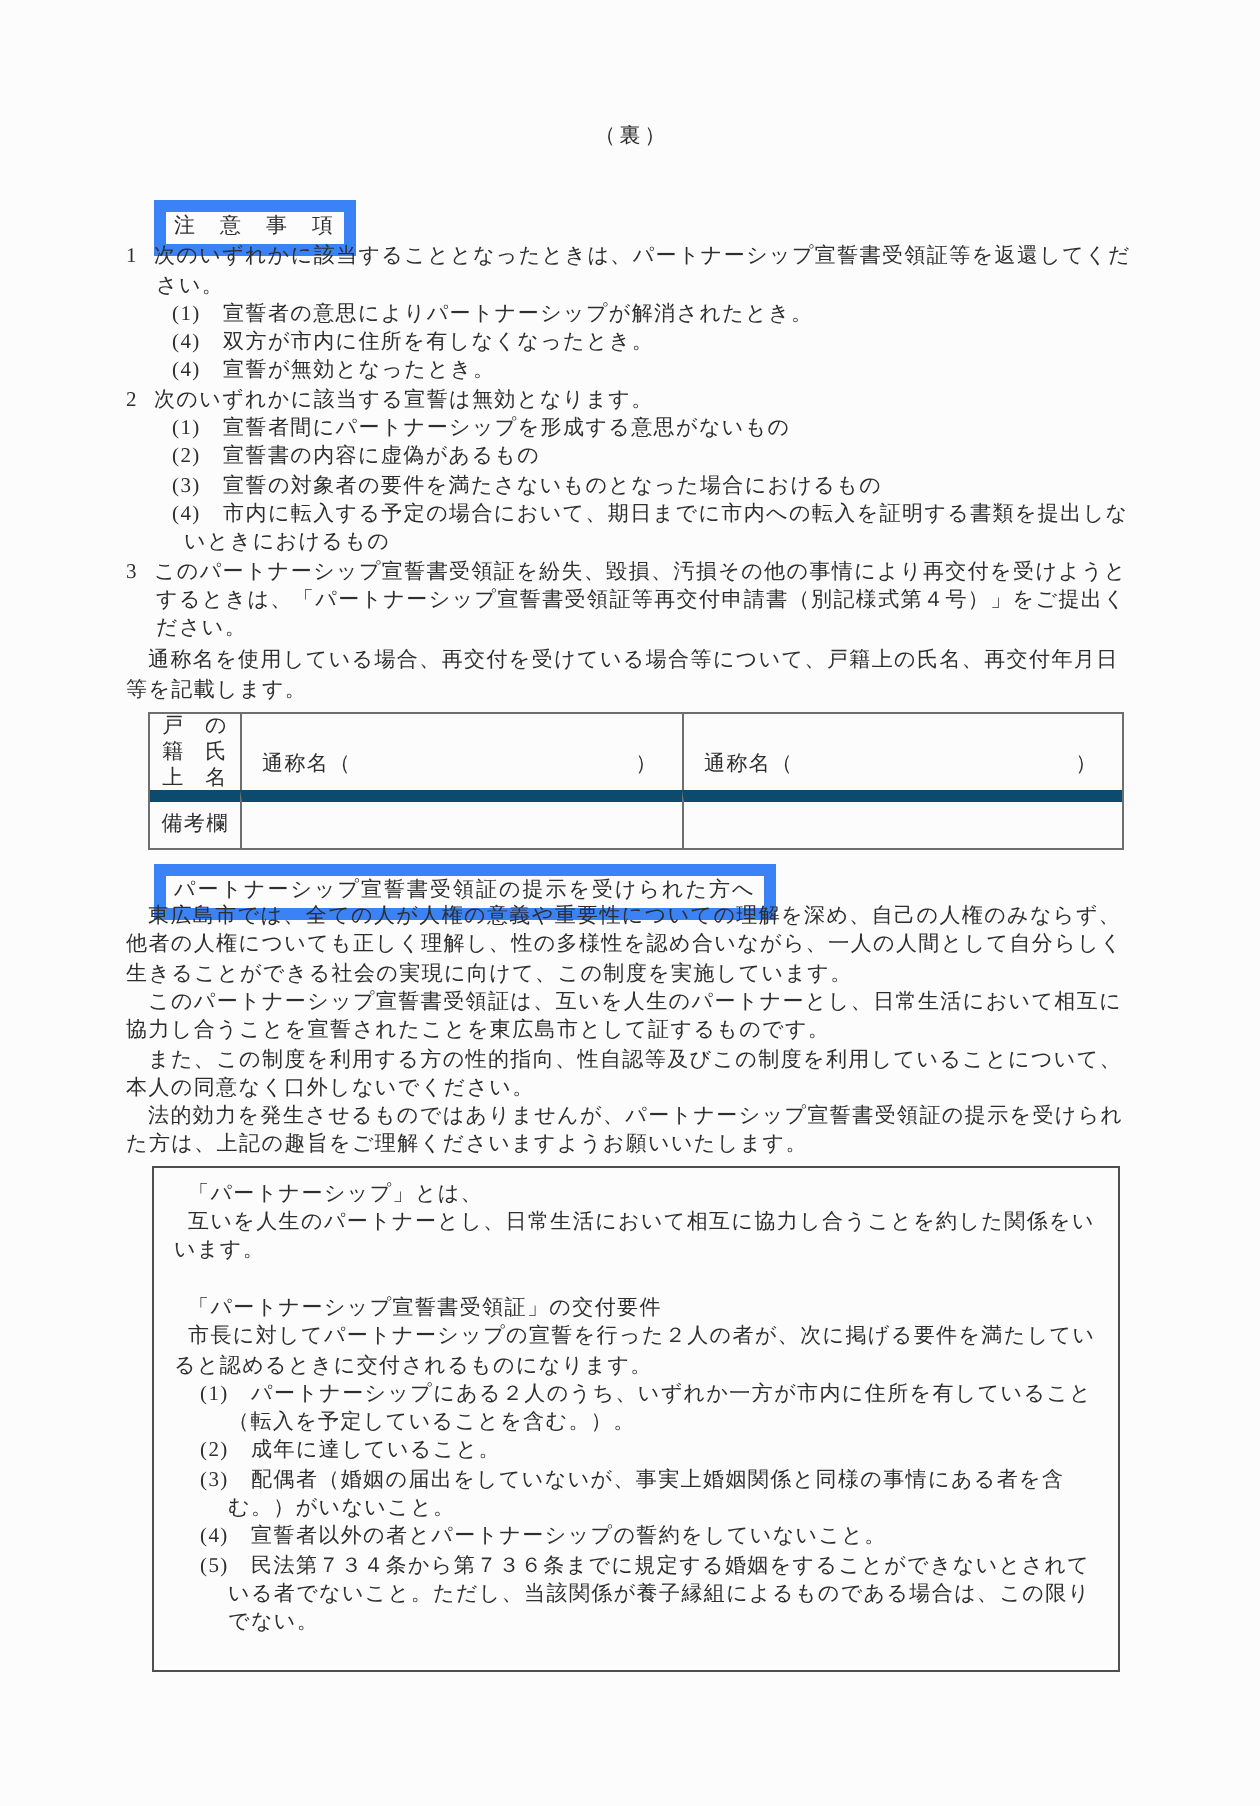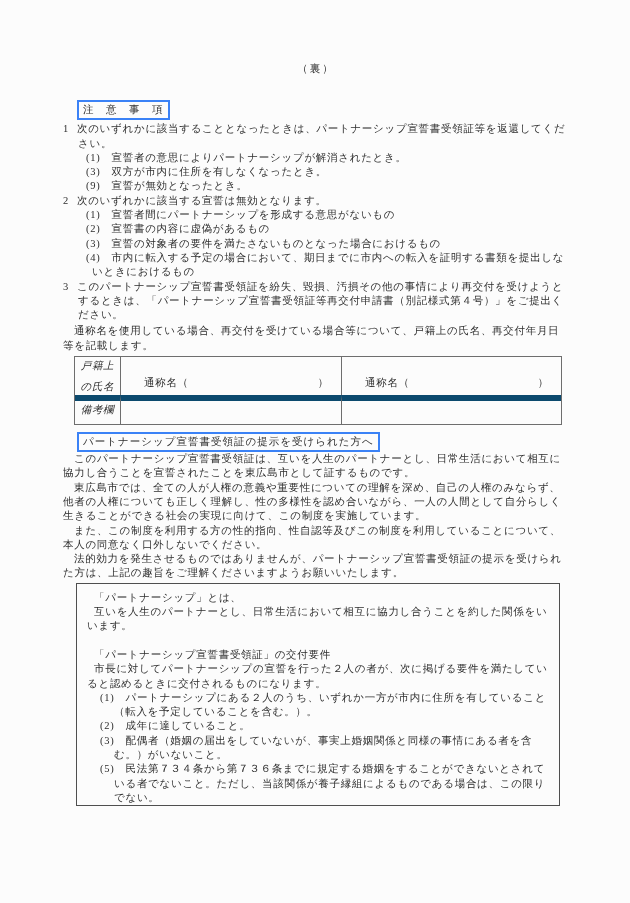"注 意 事 項" .boxed-heading { border: 2px solid #3b82f6 -> 6px solid #3b82f6 }
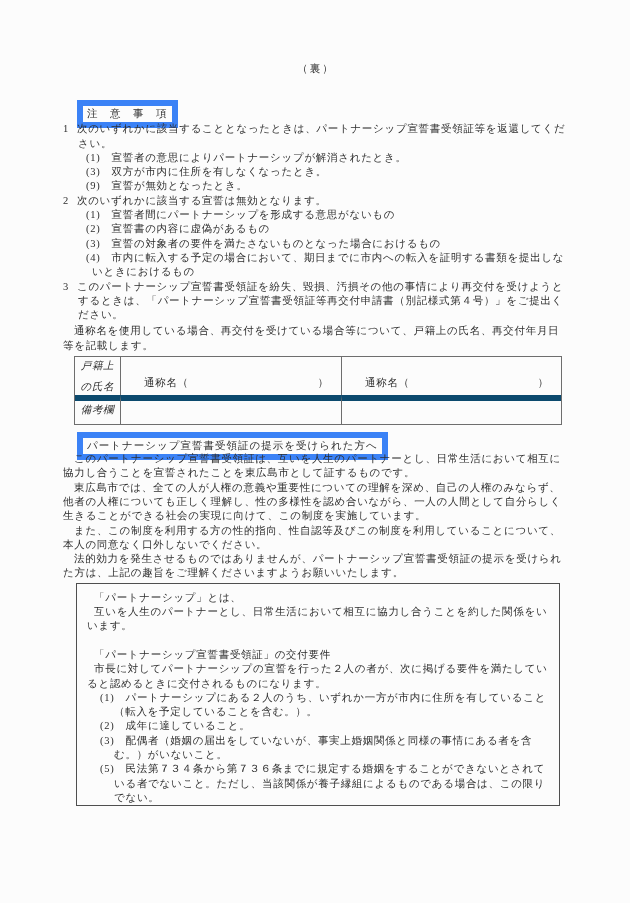"(3) 双方が市内に住所を有しなくなったとき。" div.li2 { text: 3 -> 4 }
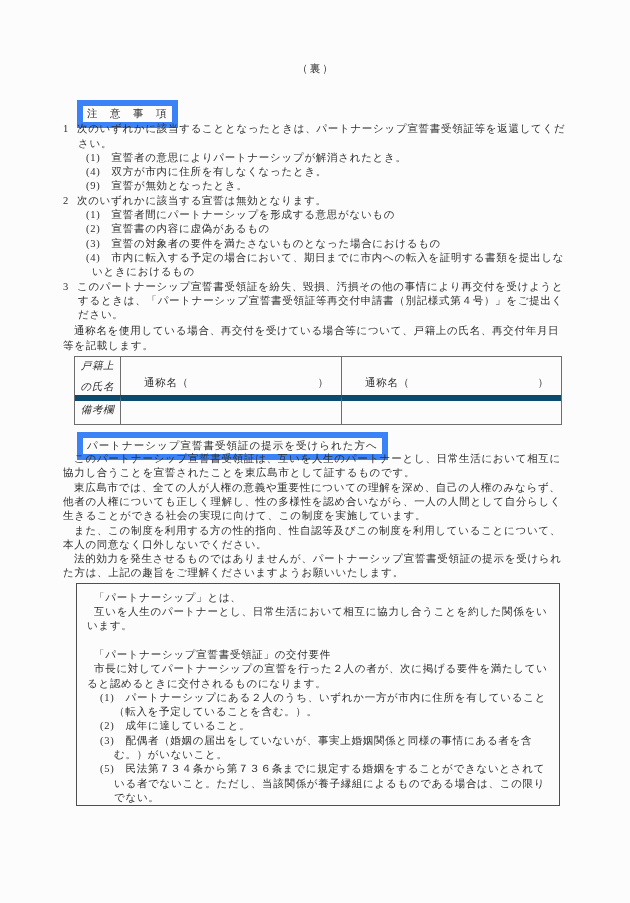"(9) 宣誓が無効となったとき。" div.li2 { text: 9 -> 4 }
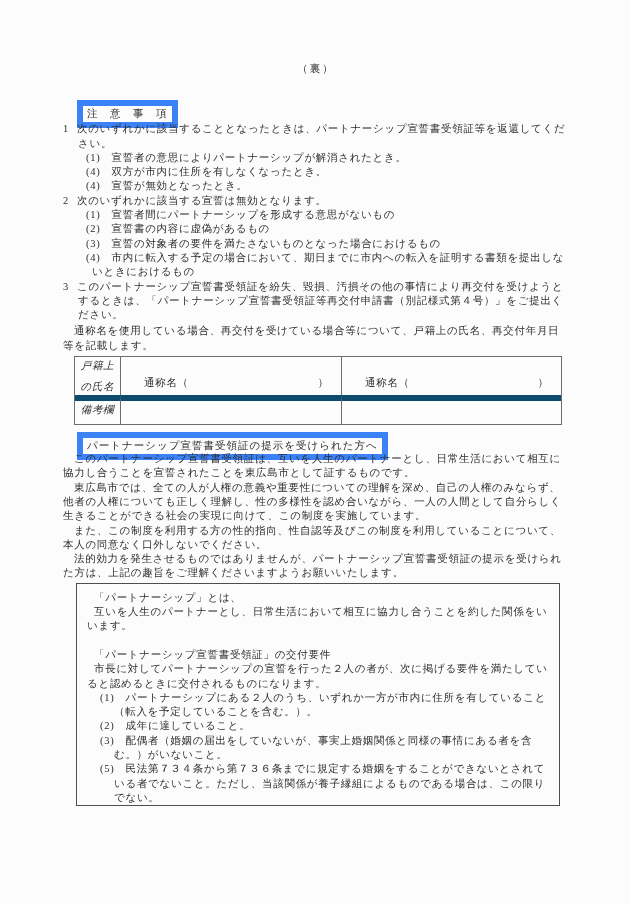"戸籍上" .t-label { flex-direction: column -> row; font-style: italic -> none; justify-content: space-between -> center }
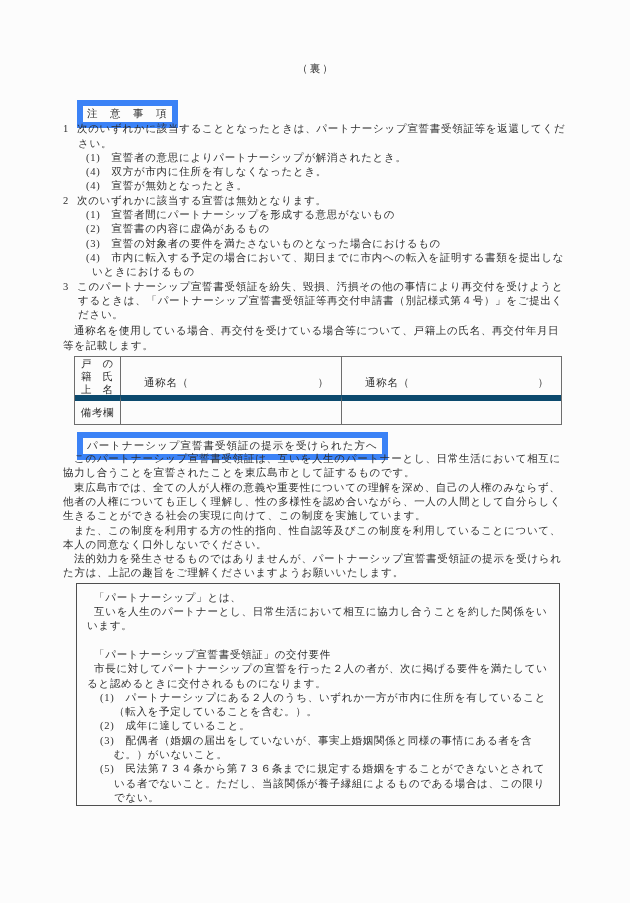"通称名（" .alias-cell { padding: 0 12px 5px 23px -> 0 12px 5px 10px }
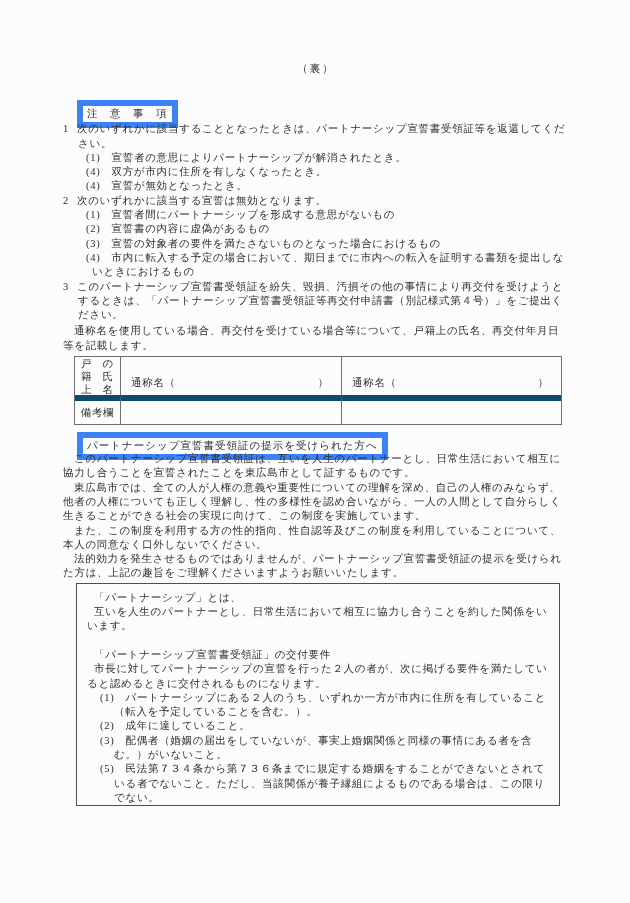"このパートナーシップ宣誓書受領証は、互いを人生のパートナーとし、日常生活において" div.para { order: before "東広島市では、全ての人が人権の意義や重要性についての理解を深め、自己の人権のみな" -> after "東広島市では、全ての人が人権の意義や重要性についての理解を深め、自己の人権のみな" }
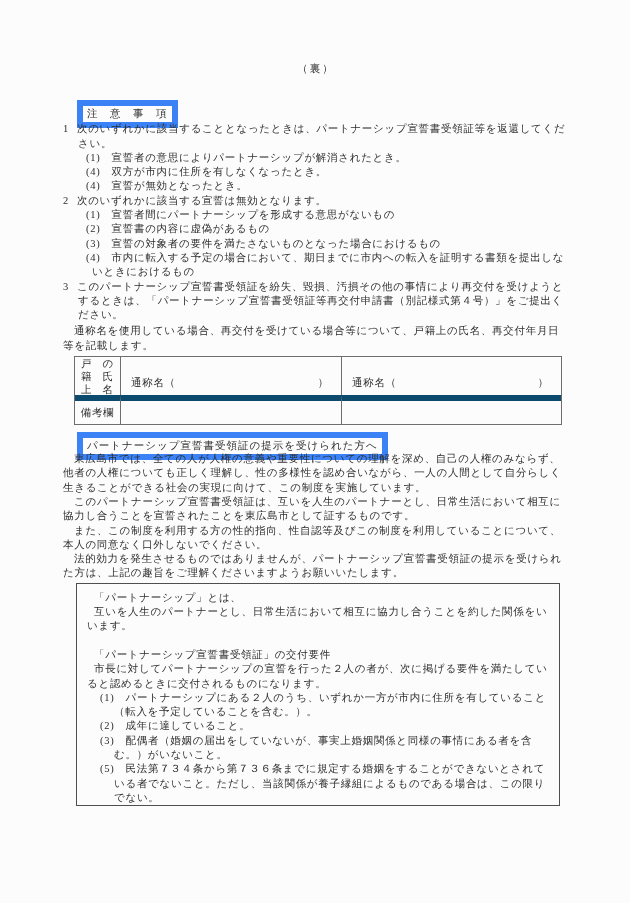"「パートナーシップ」とは、" .infobox { padding: 7px 10px 0 10px -> 7px 10px 16px 10px }
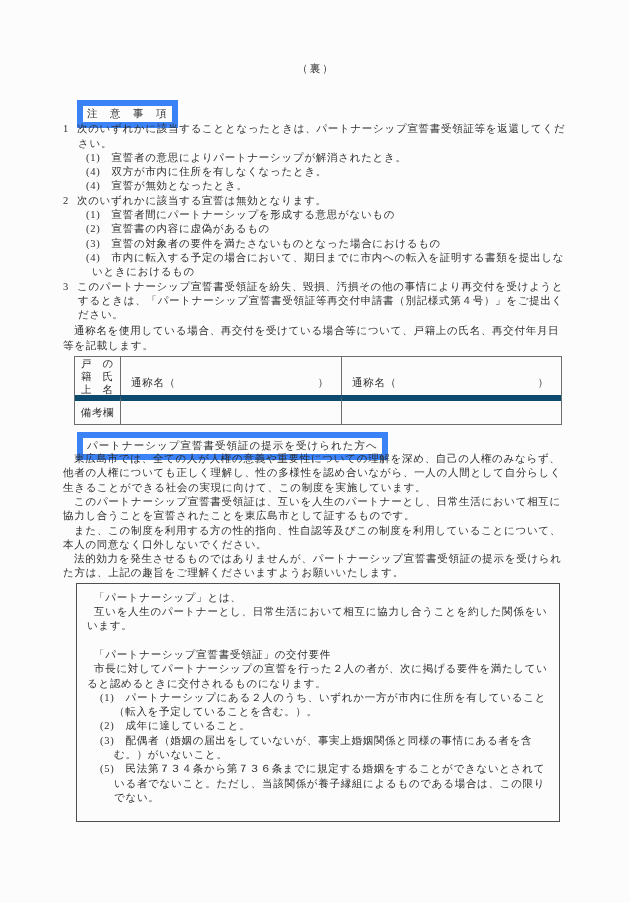"(4) 宣誓者以外の者とパートナーシップの誓約をしていないこと。" div.li3 { html: none -> <div>(4) 宣誓者以外の者とパートナーシップの誓約をしていないこと。</div> }
